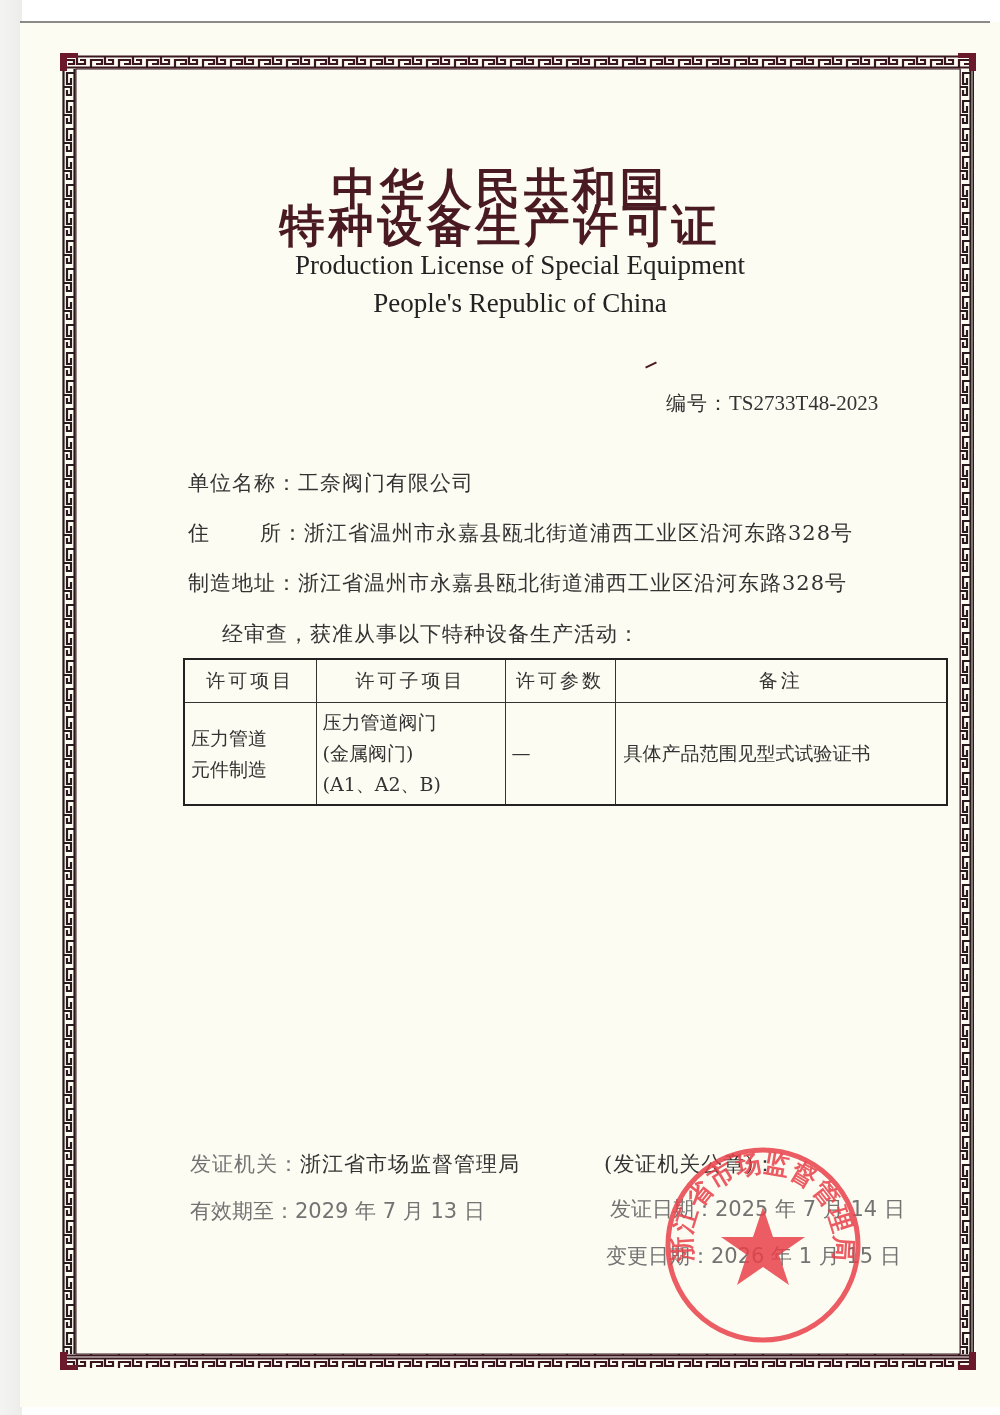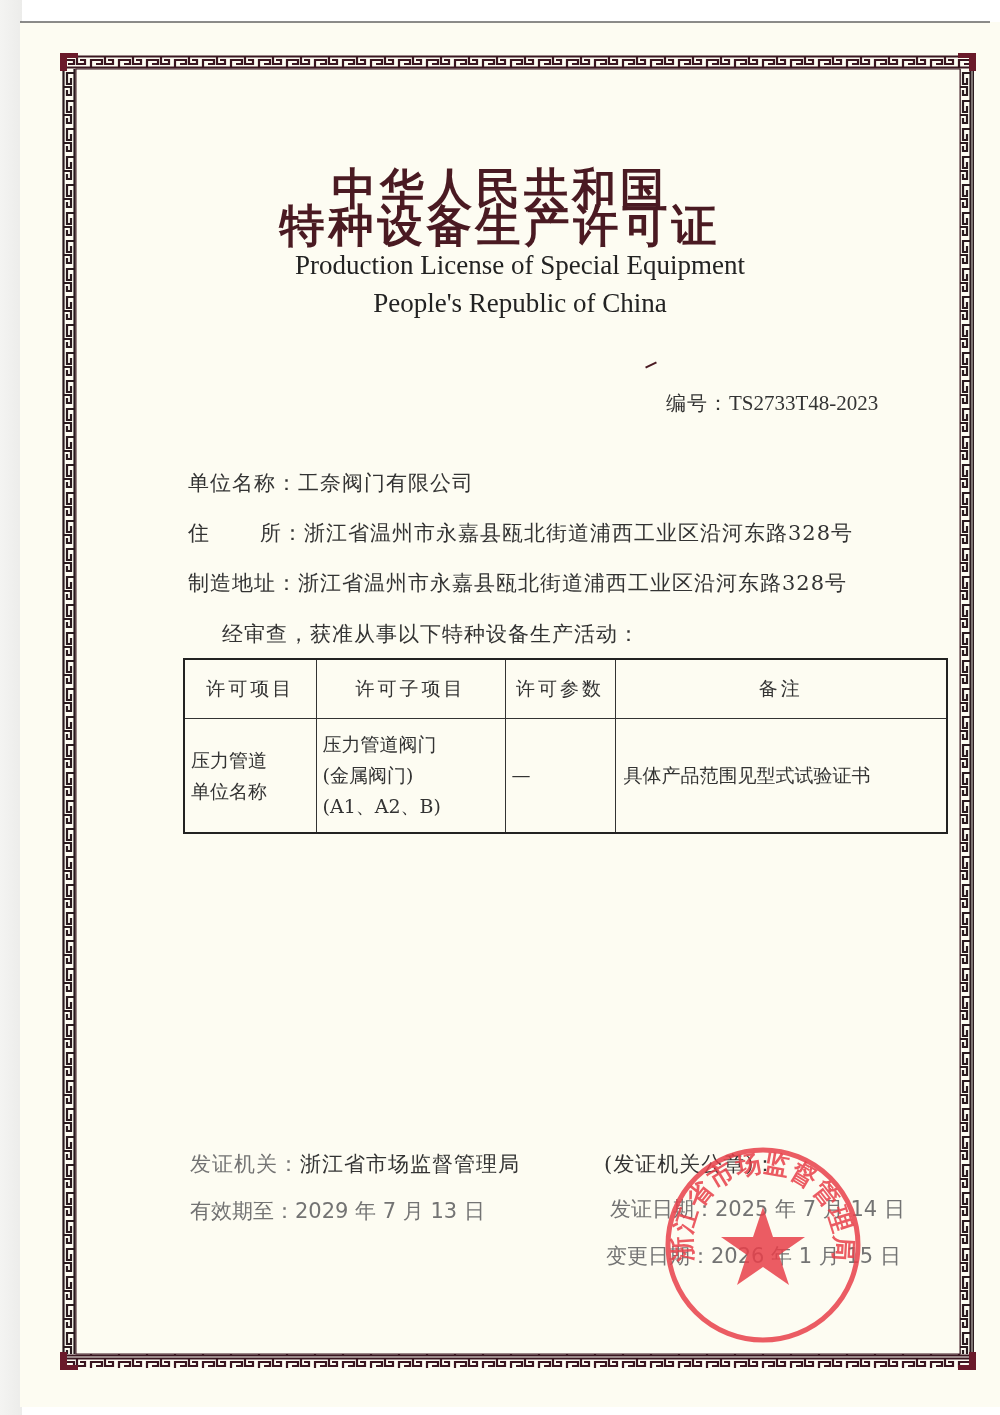"许可项目" table.permit th, table.permit td { padding: 10px 6px -> 2px 6px }
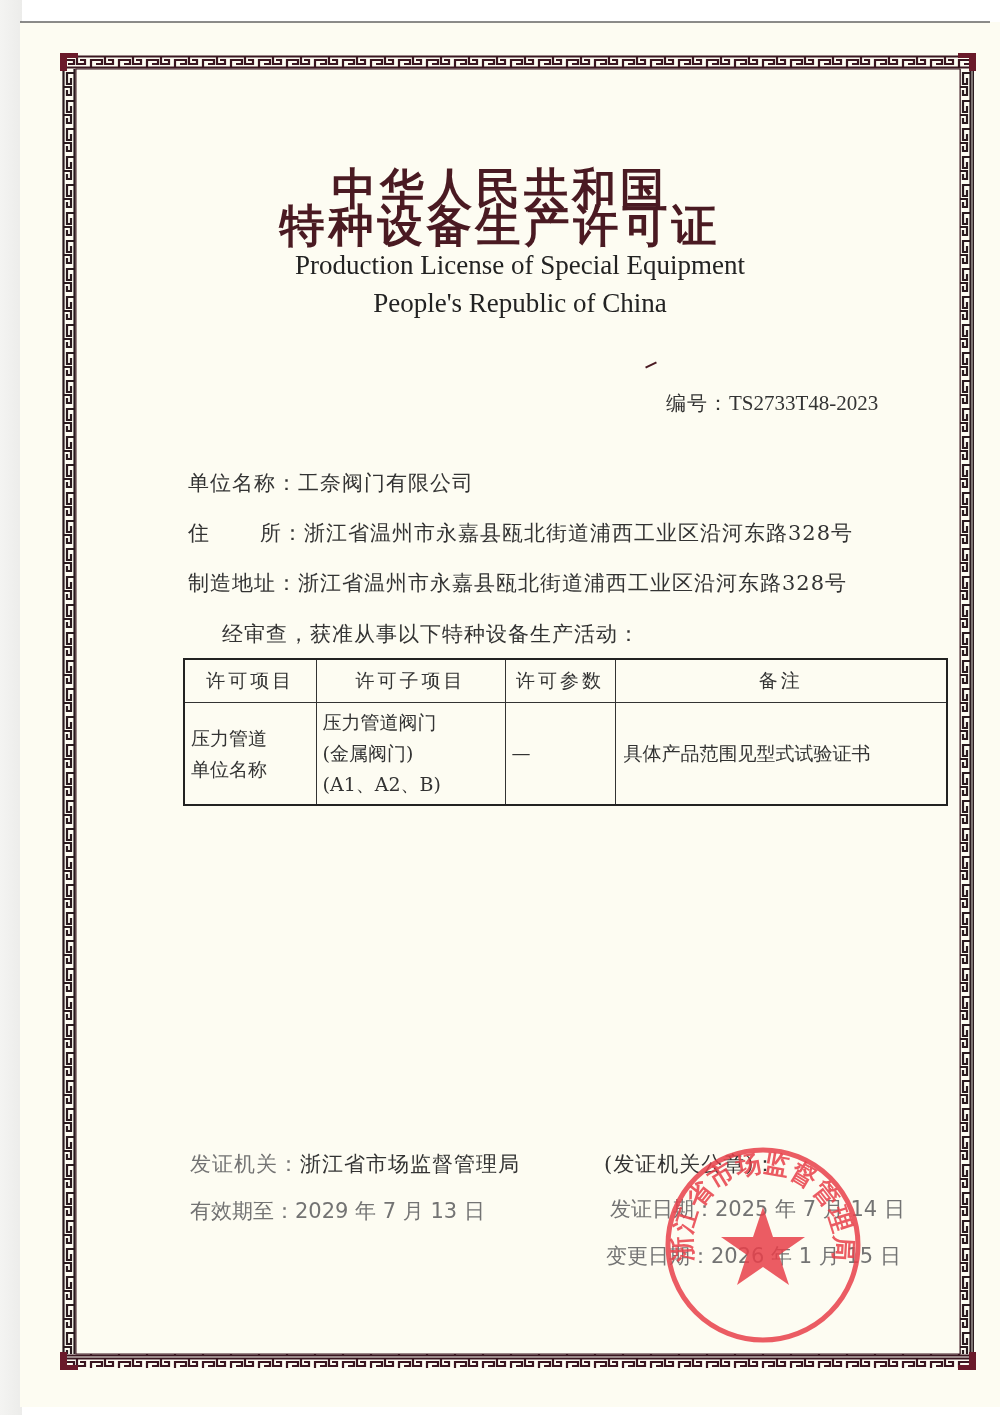"单位名称" div { text: 单位名称 -> 元件制造 }
